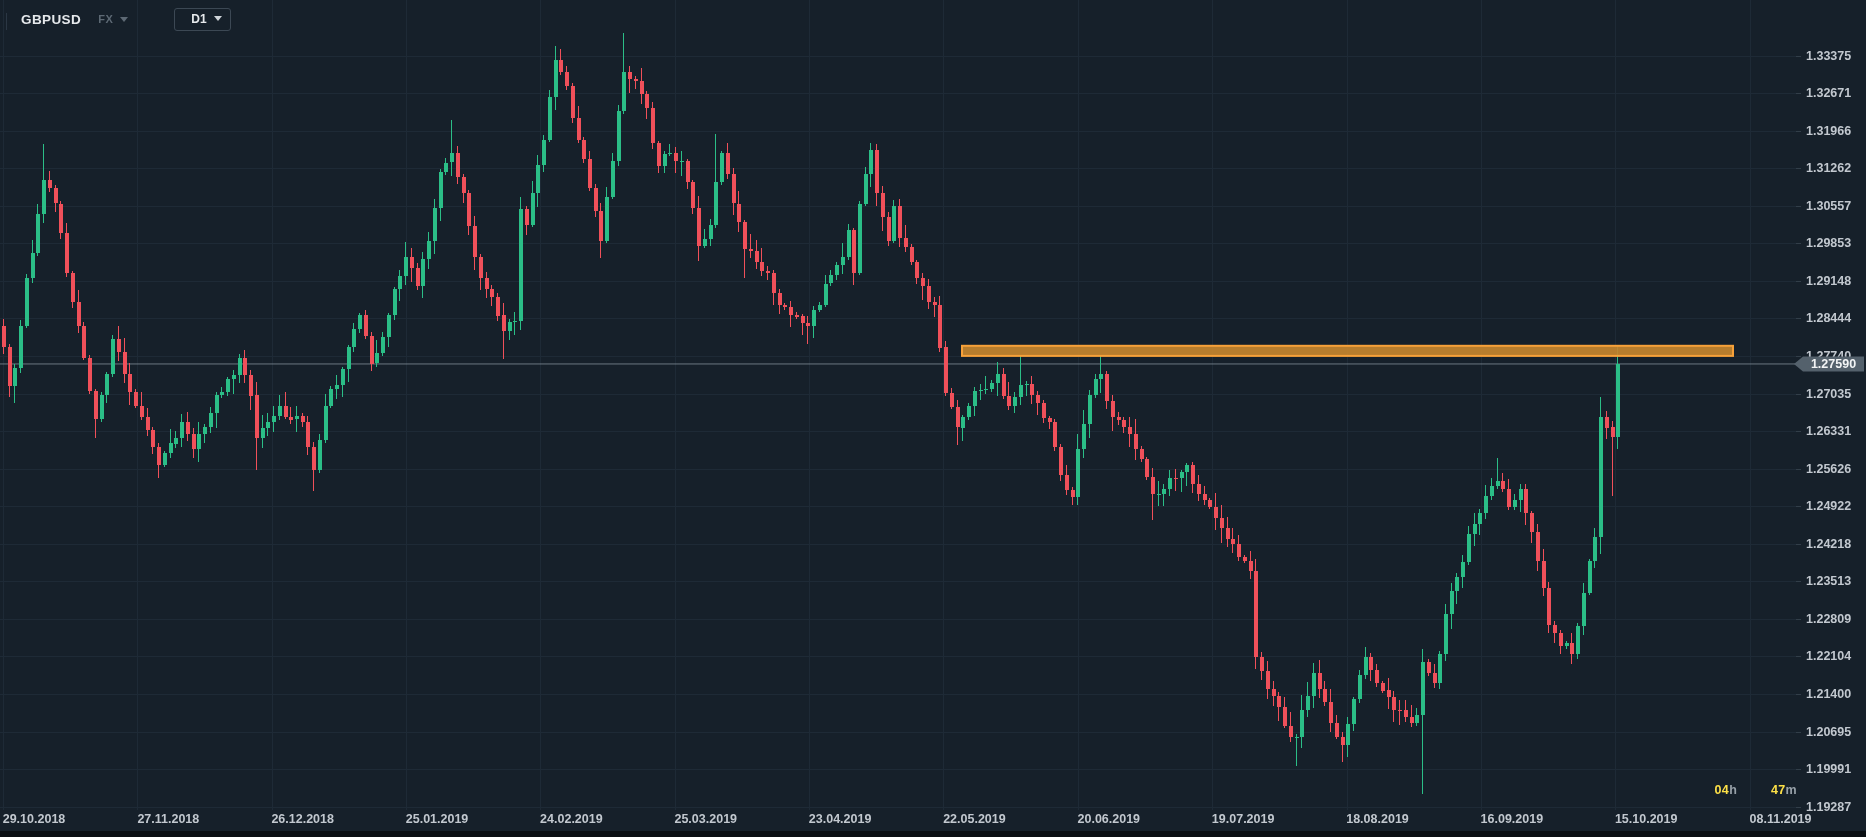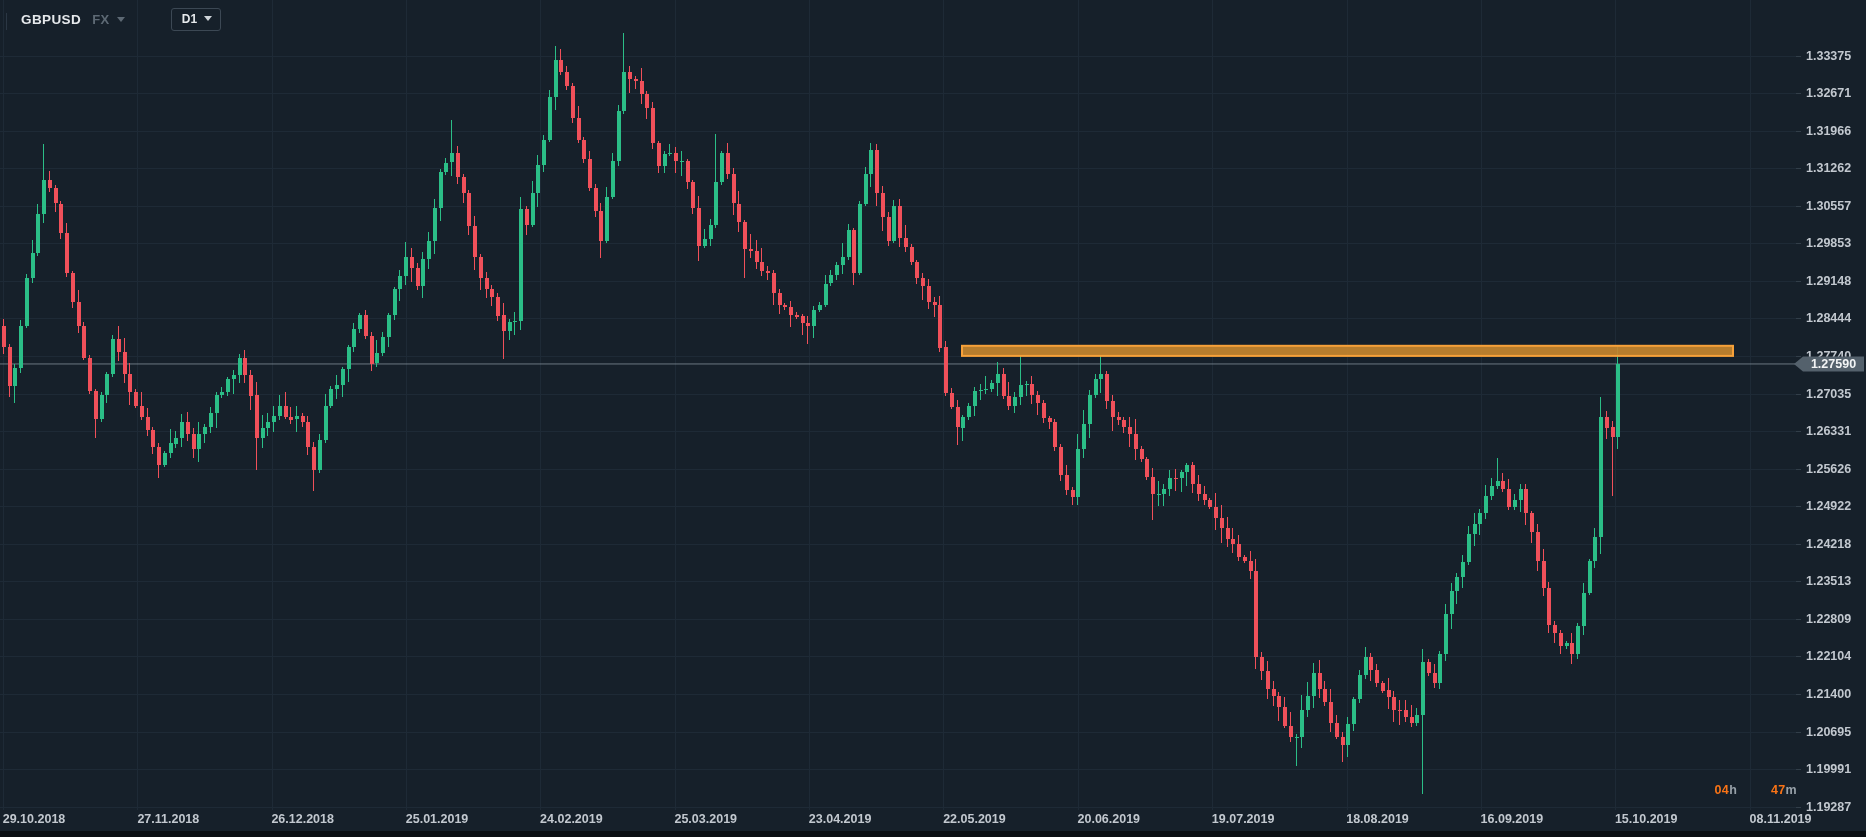"FX" .mkt { font-size: 13px -> 11px; margin-left: 11px -> 17px }
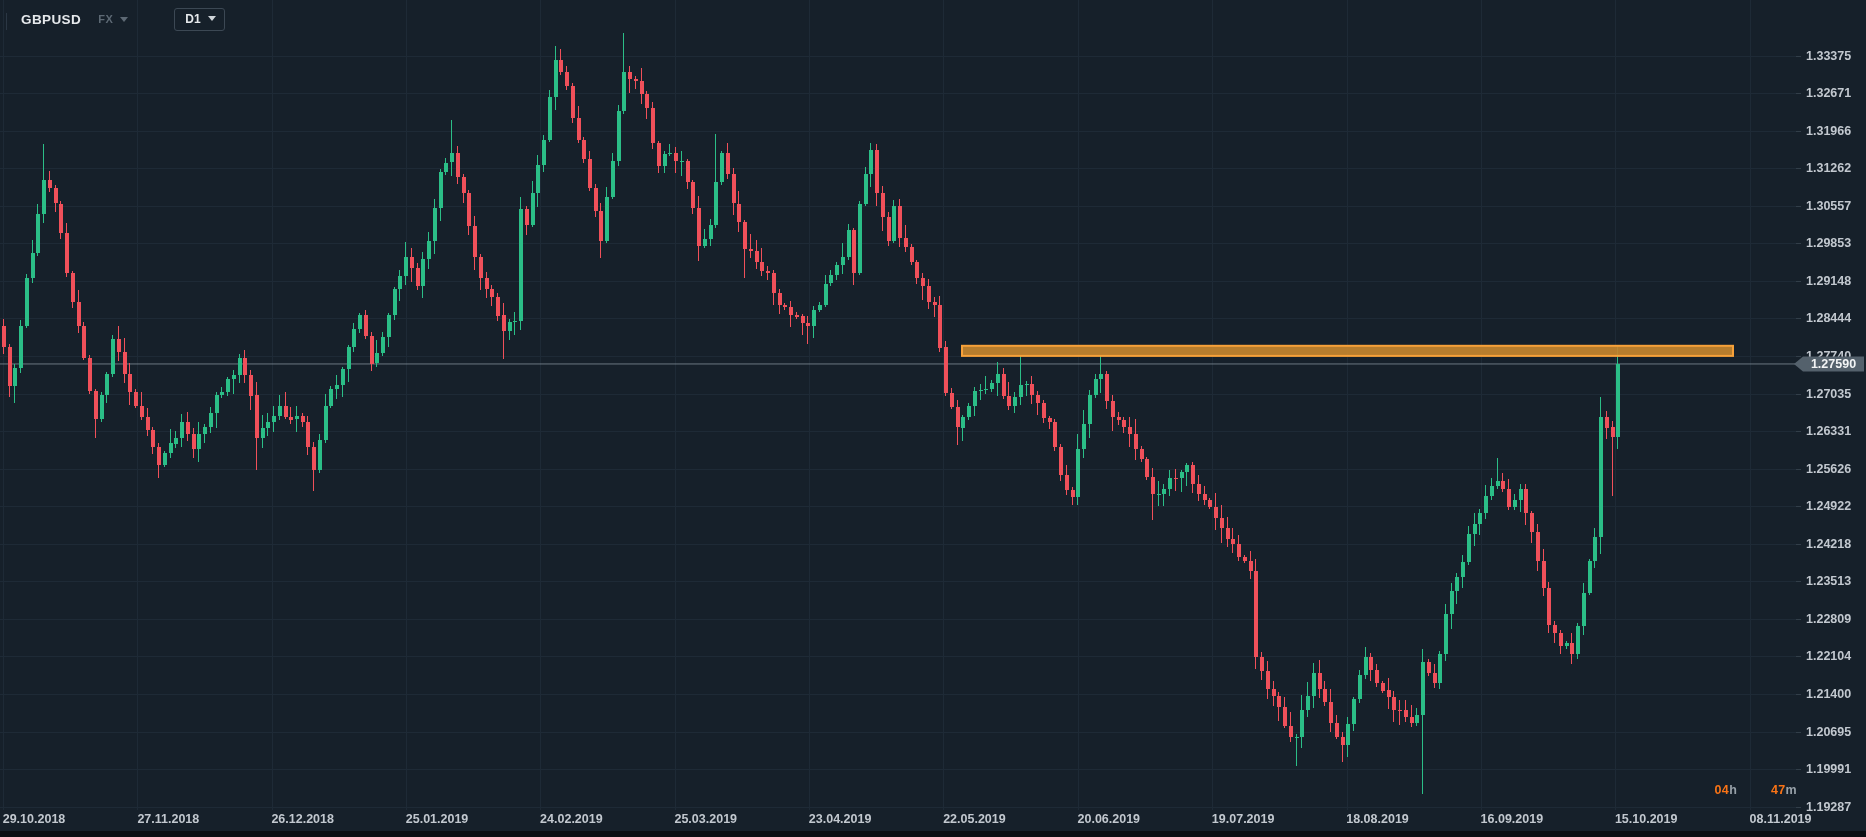"D1" .tf-box { padding: 3px 8px 4px 10px -> 3px 8px 4px 16px }
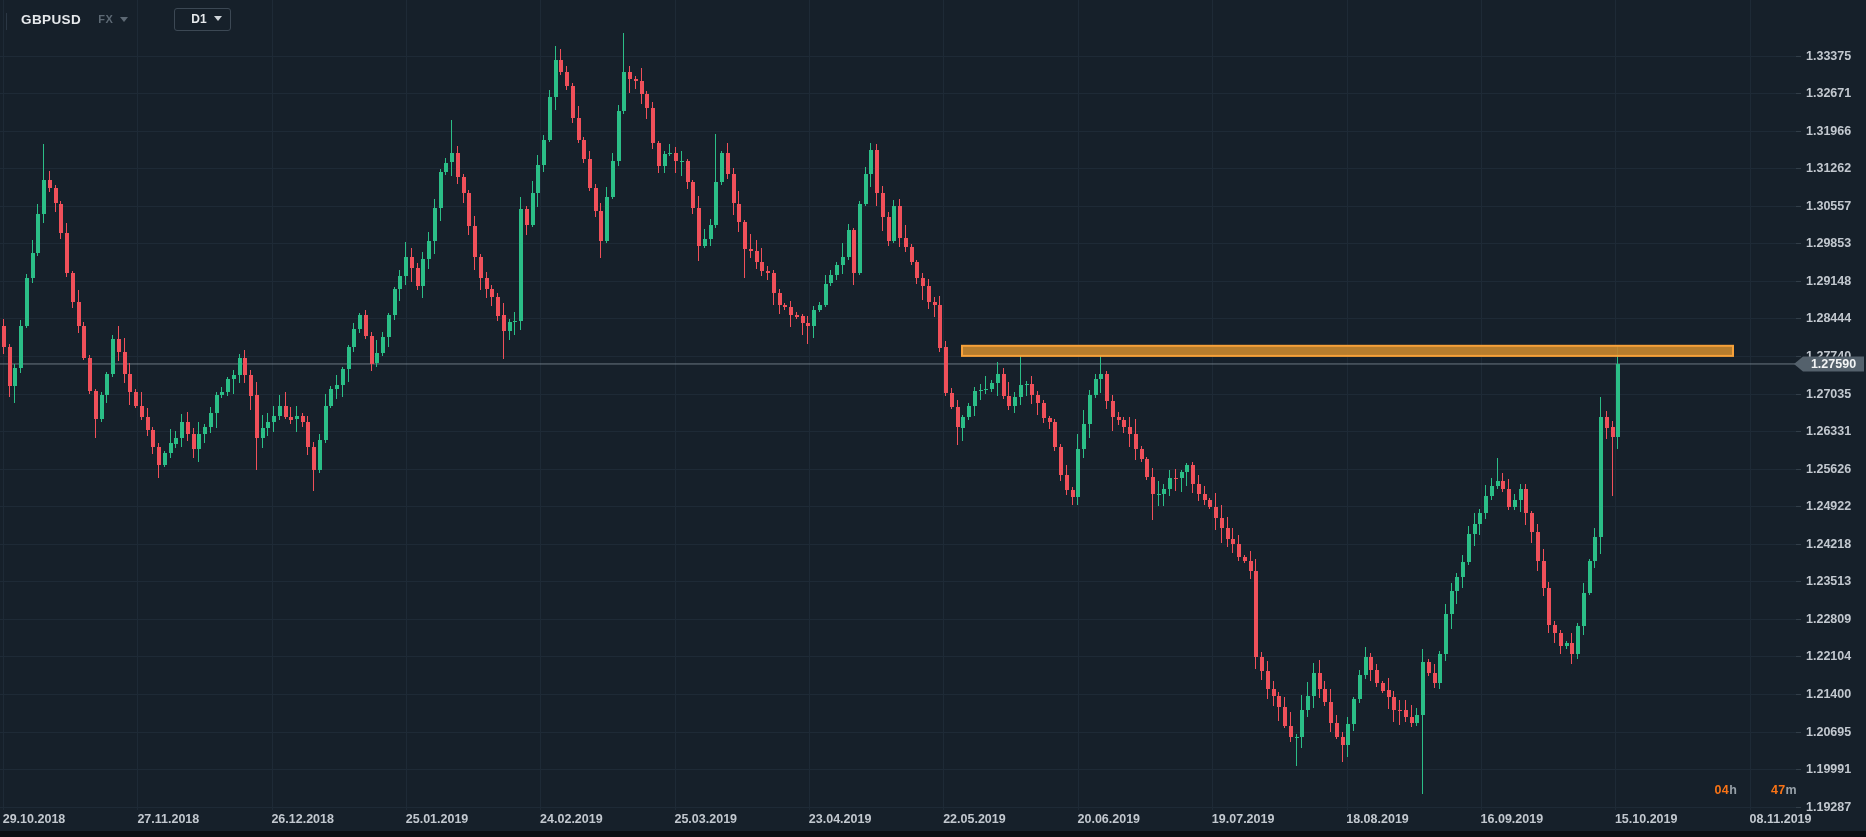"04" .cd-val { color: #f97316 -> #fde047 }
